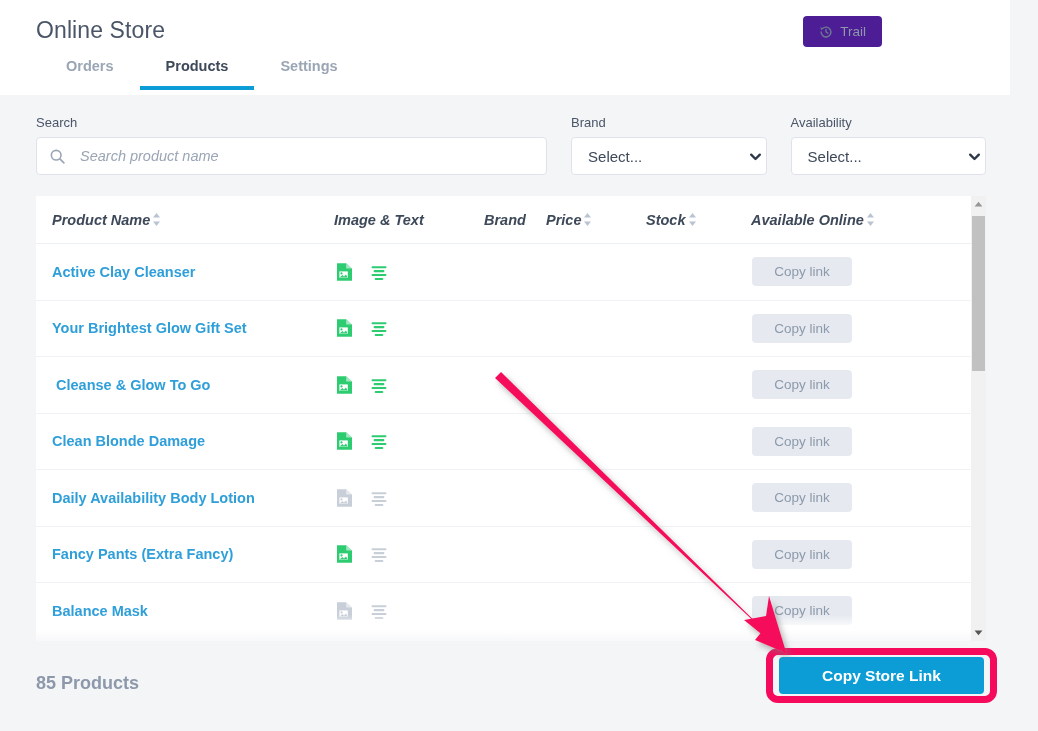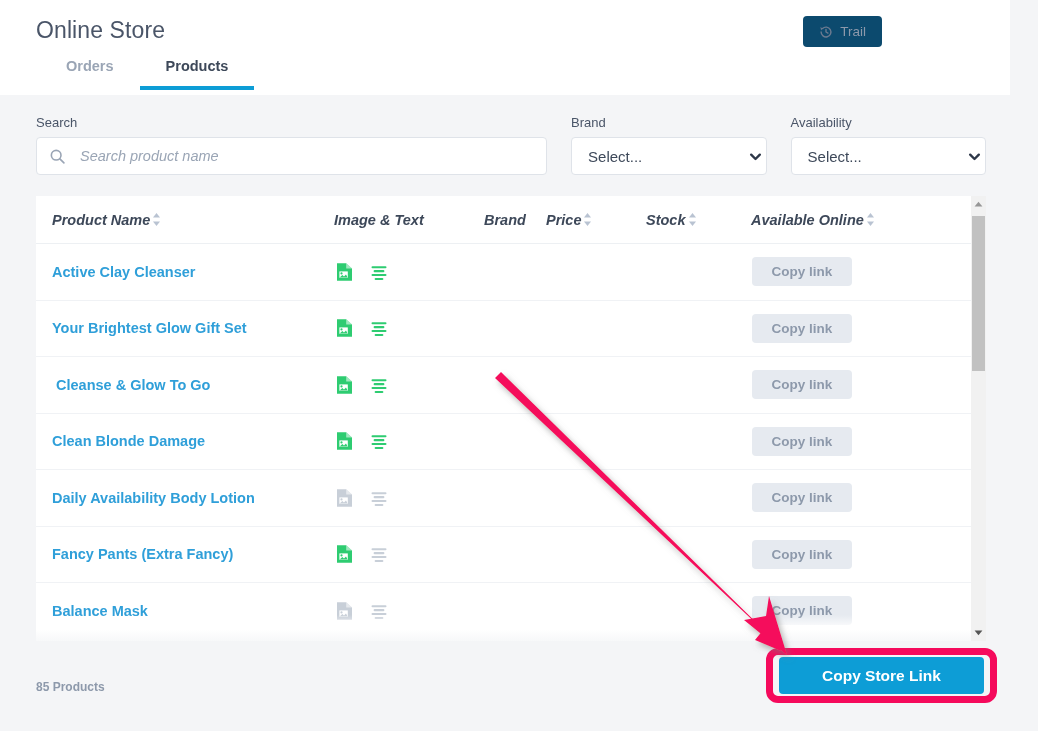"Trail" .trail-button { background: #0c4a6e -> #4c1d95 }
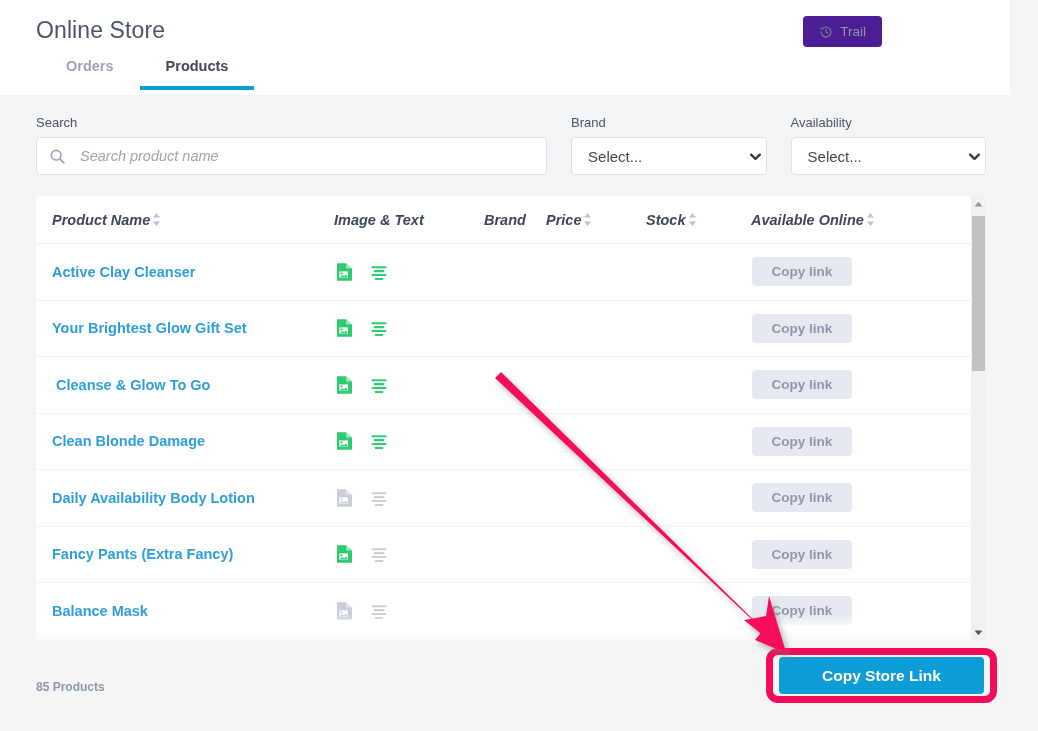"Settings" button.tab { html: none -> <button>Settings</button> }
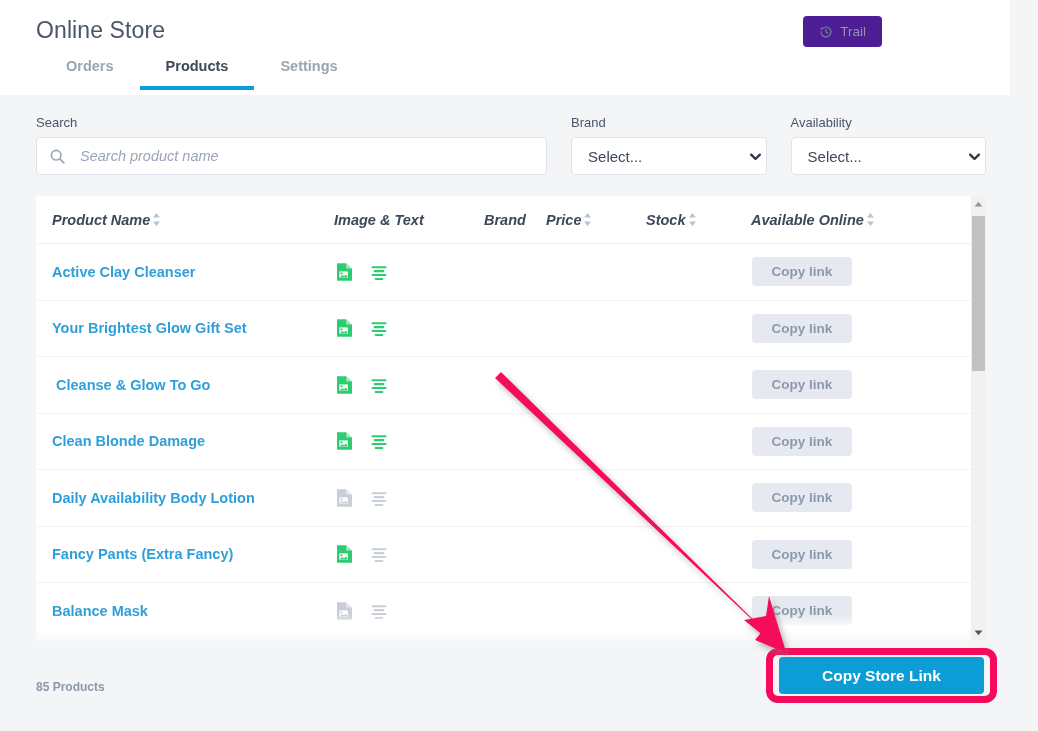"Copy link" .copy-link-btn { font-weight: bold -> none }
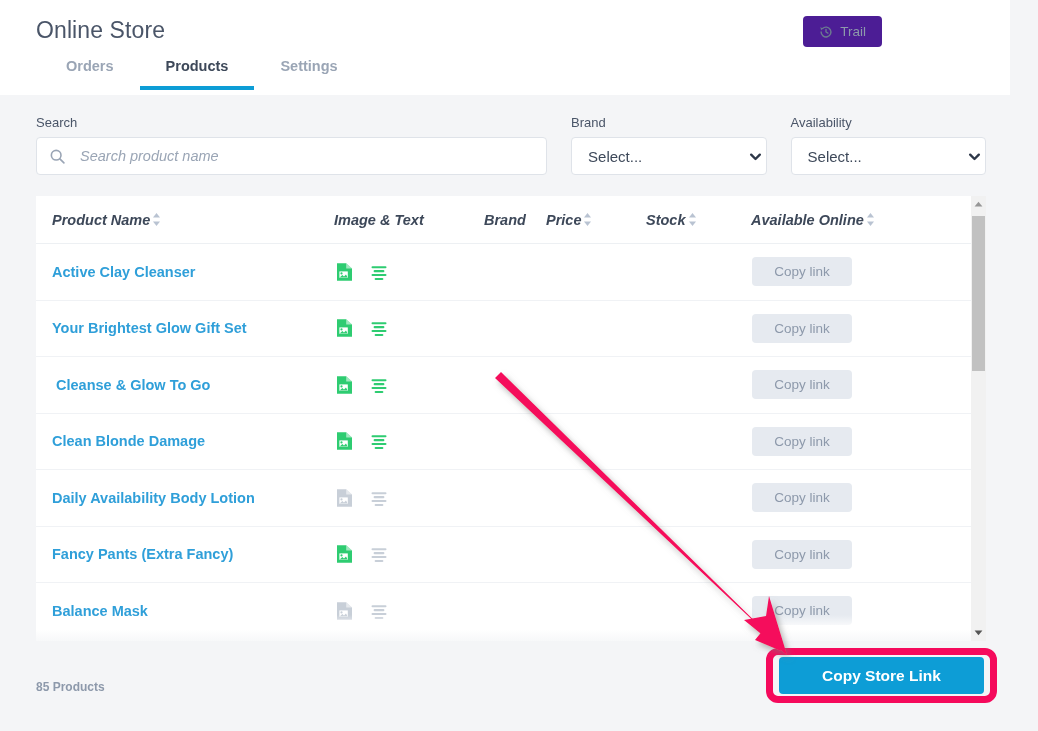"85 Products" .footer-count { font-size: 12px -> 18px }
